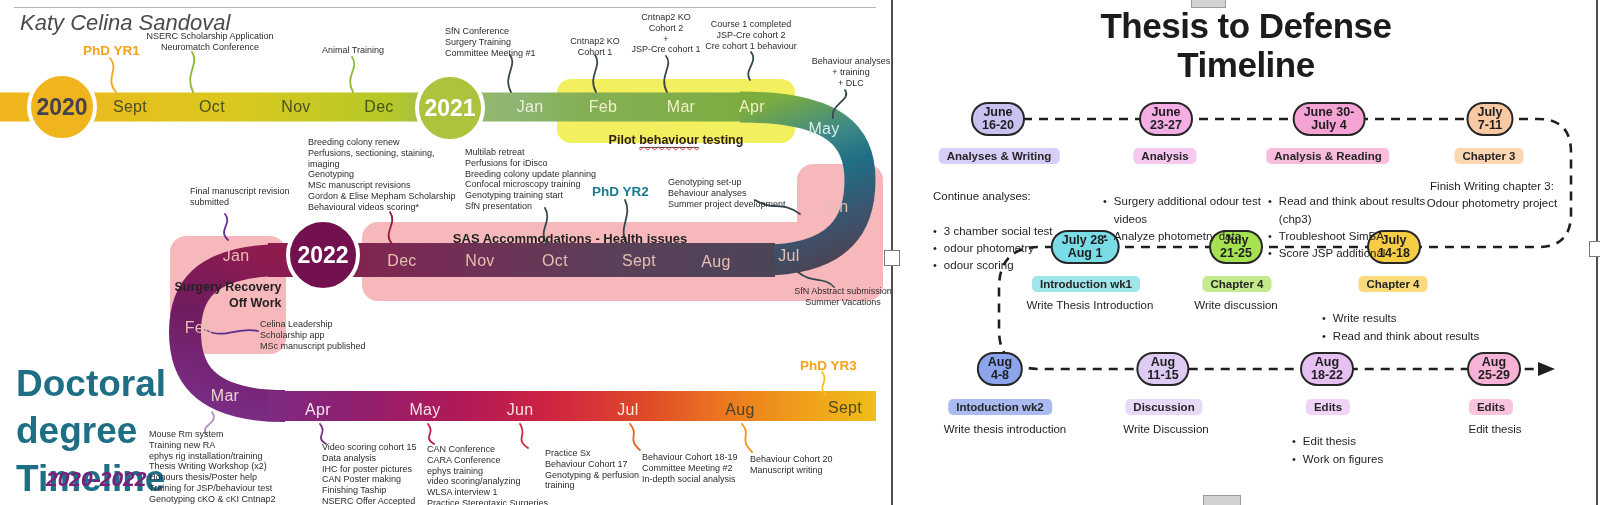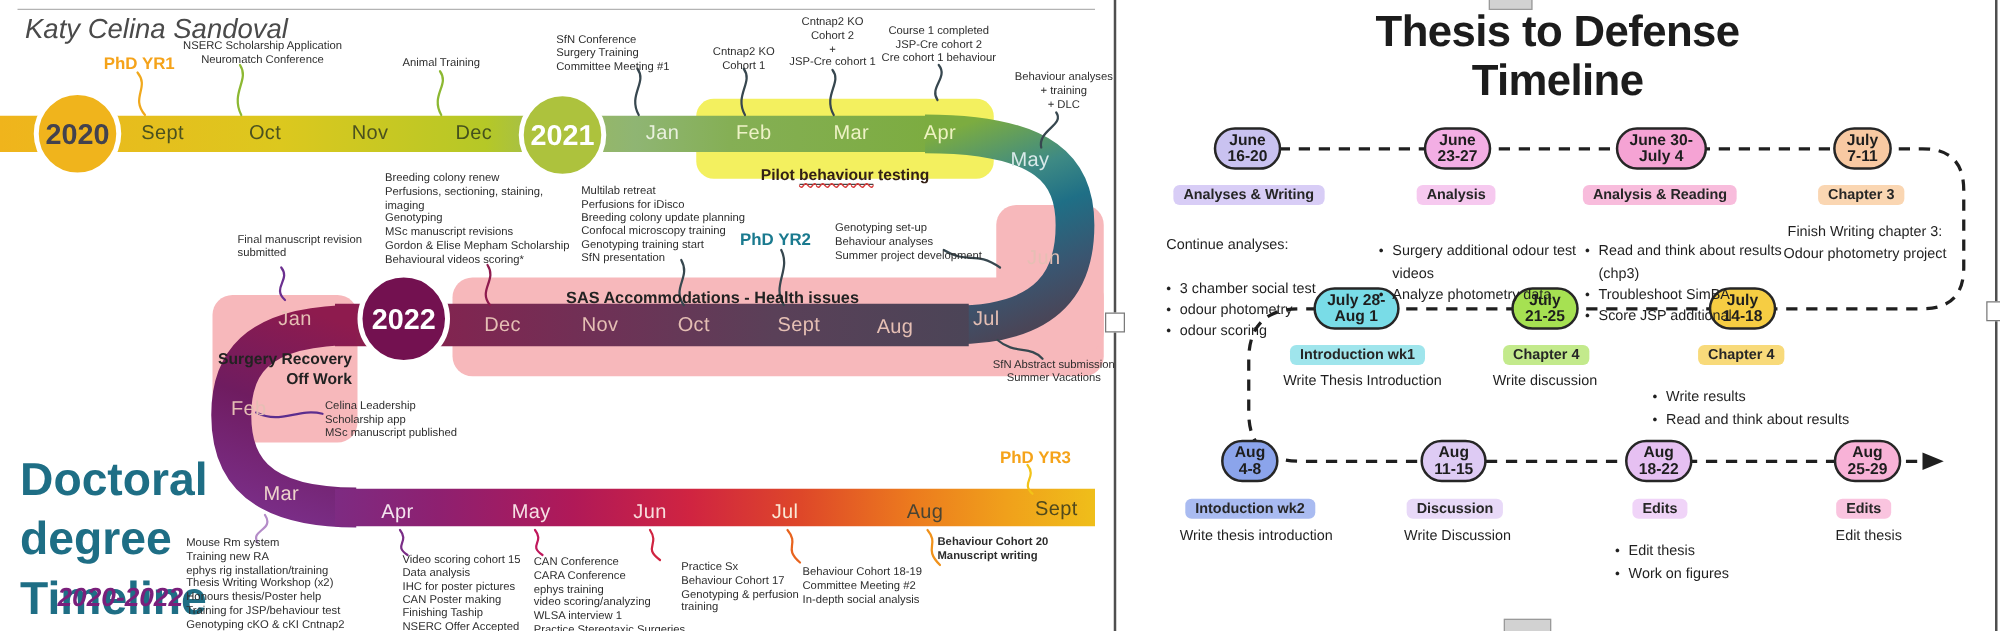"Behaviour Cohort 20" div.ann { font-weight: bold -> none; top: 428px -> 454px }
